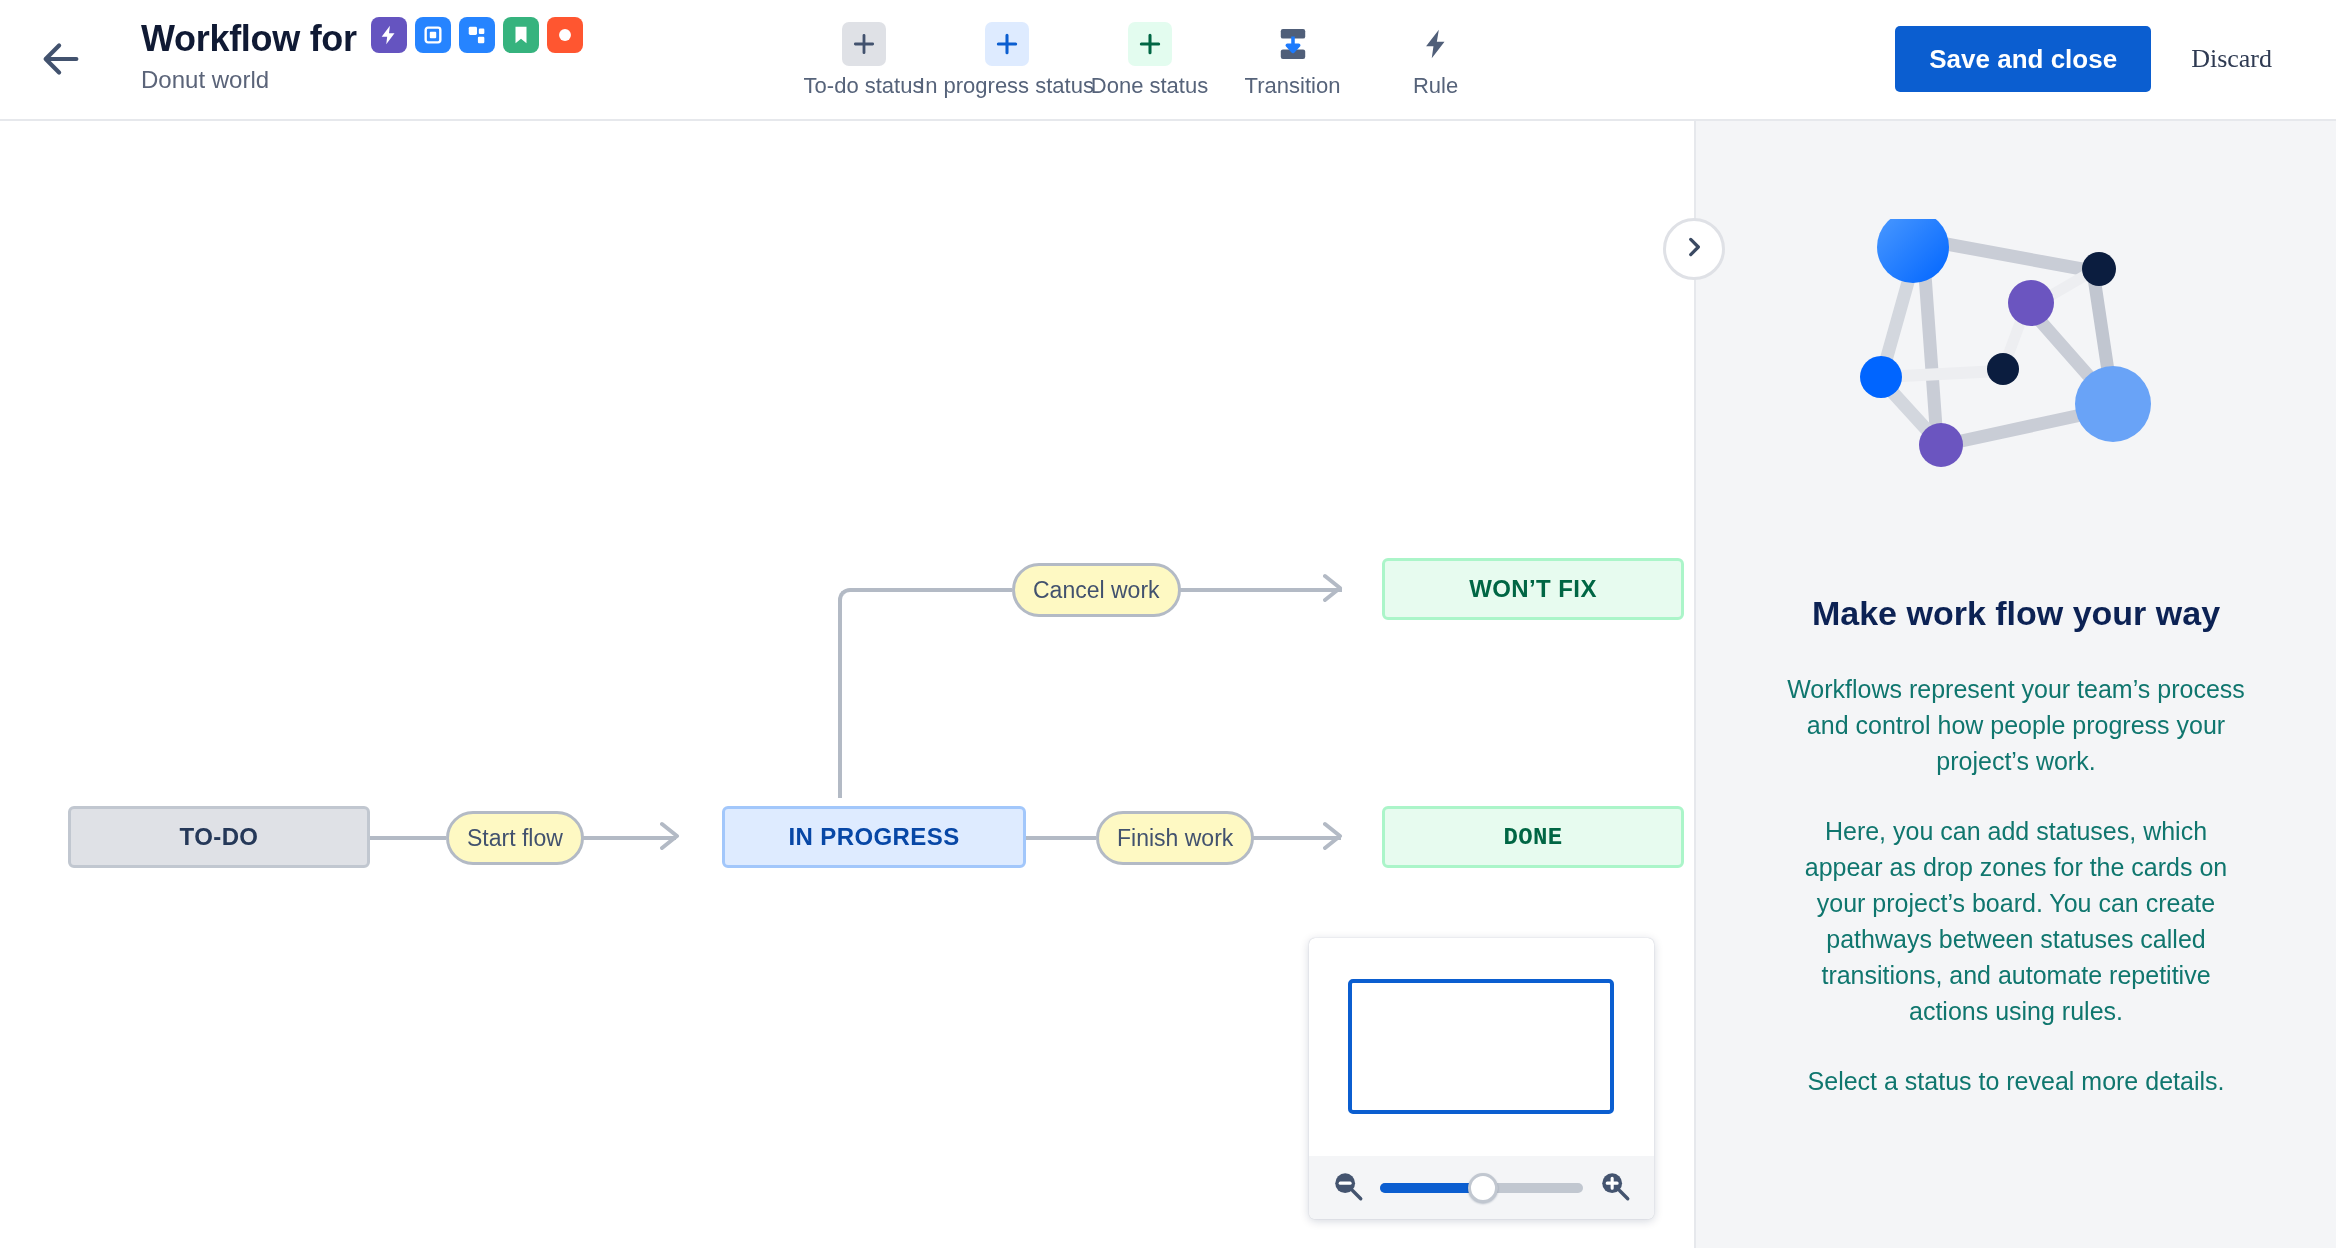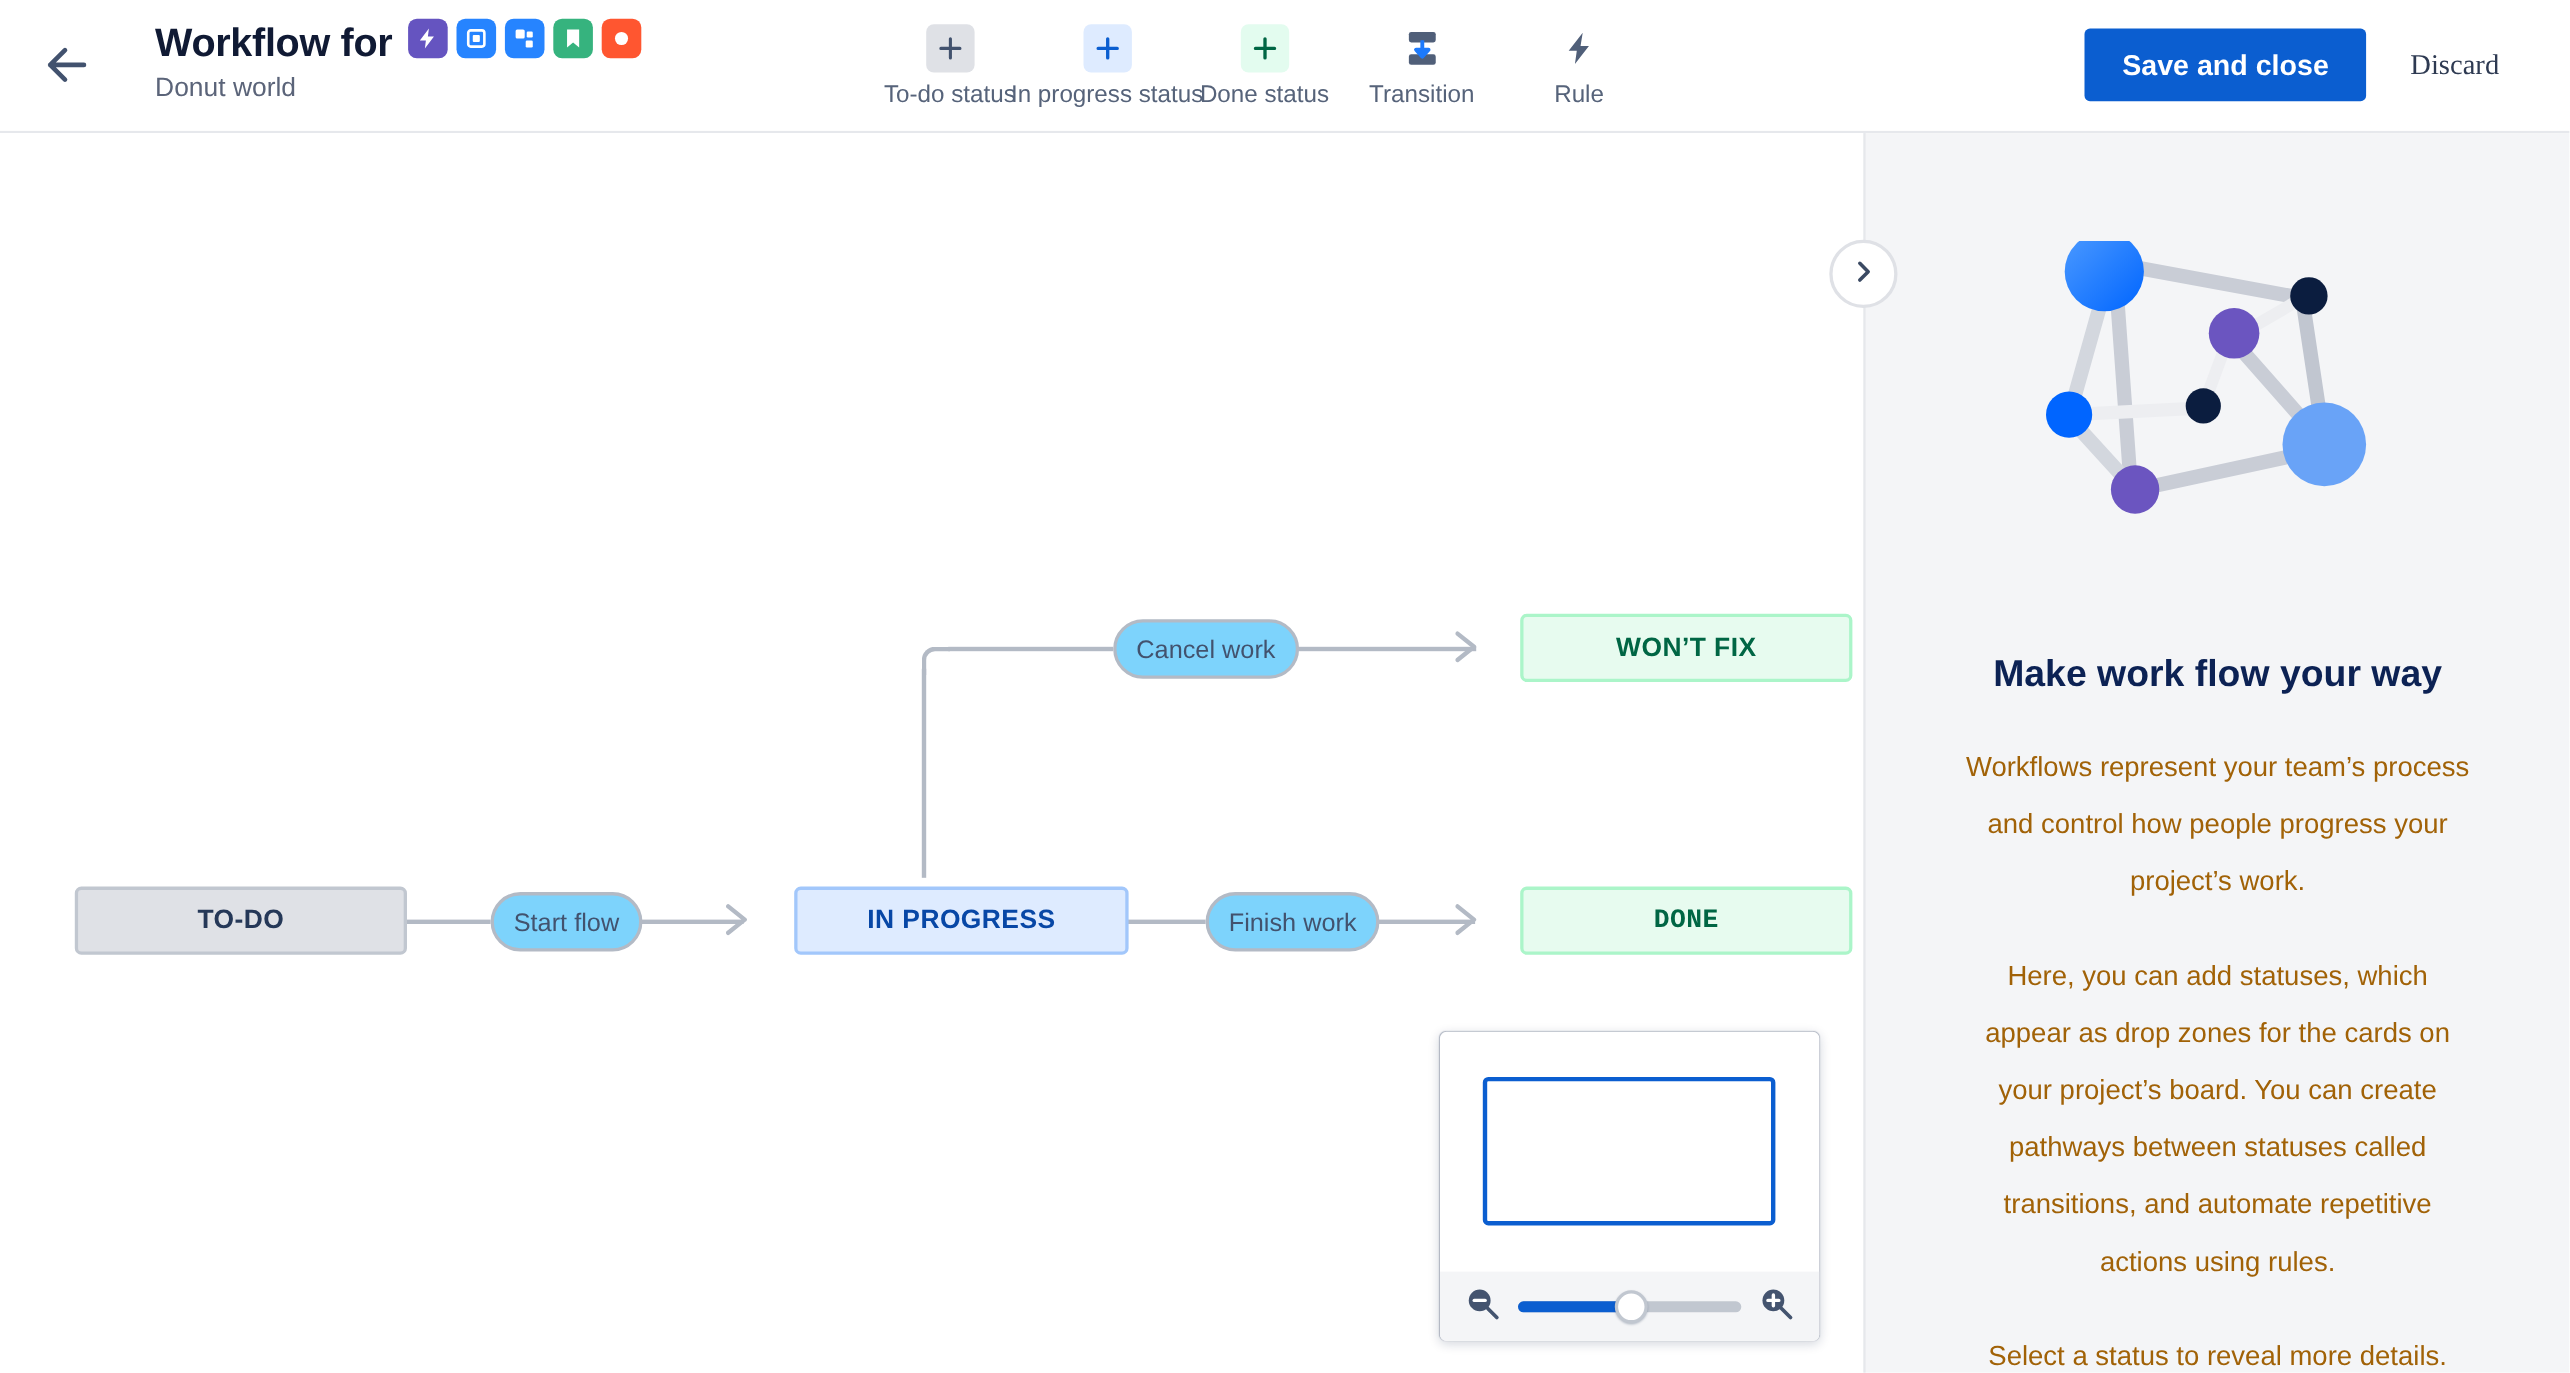"Cancel work" .pill { background: #7dd3fc -> #fef9c3 }
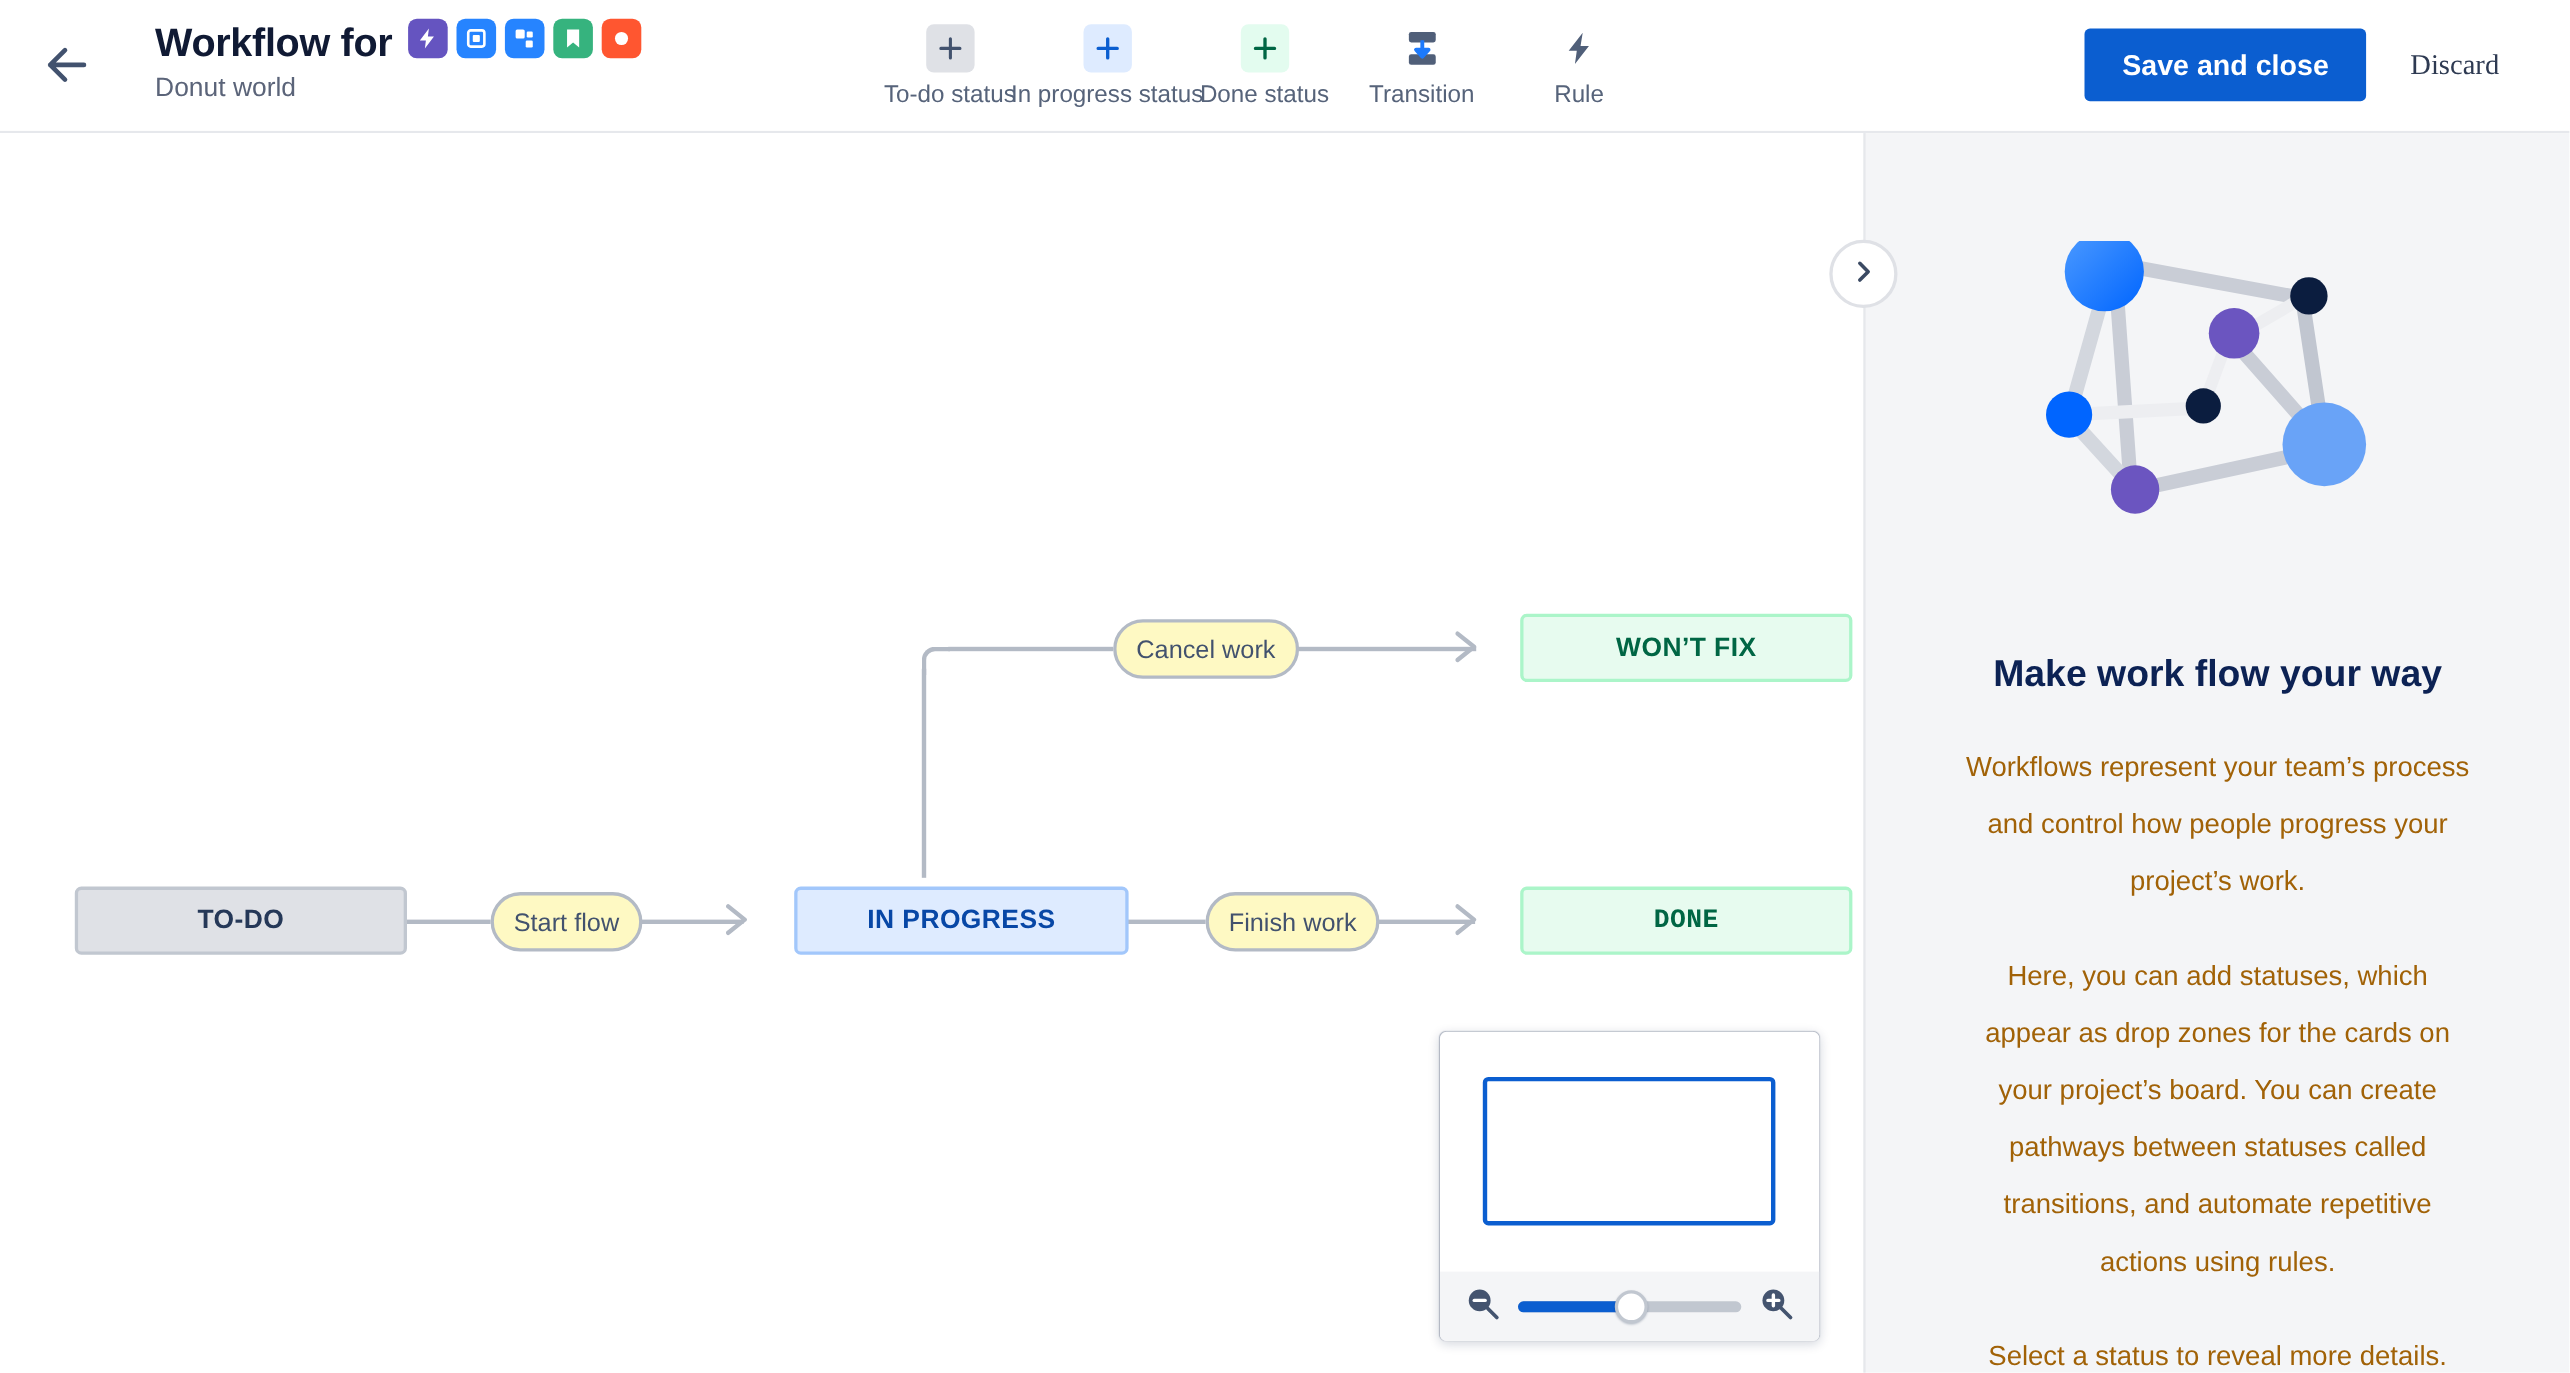"Workflows represent your team’s process" .panel-p { color: #a16207 -> #0f766e; line-height: 52px -> 36px }
